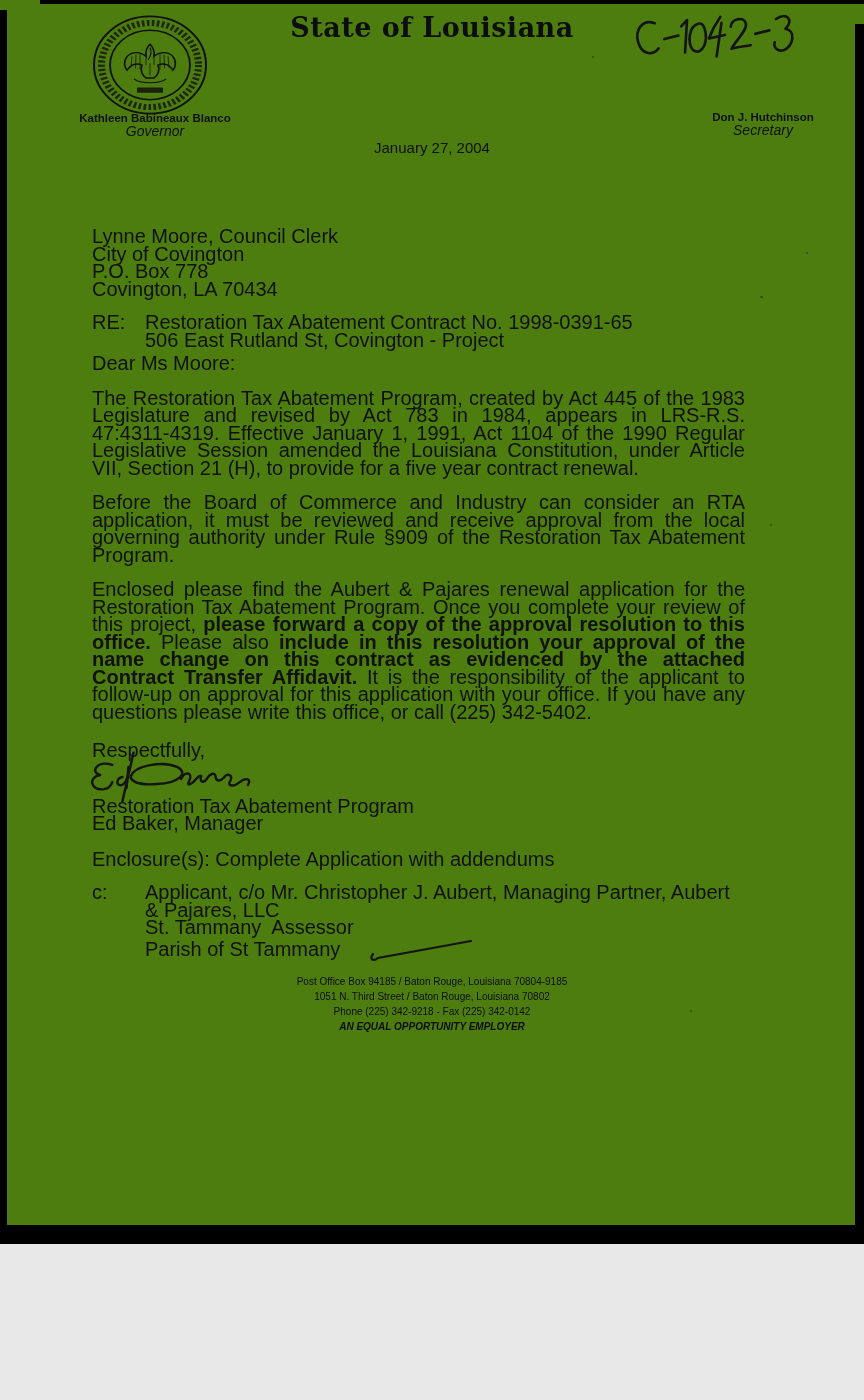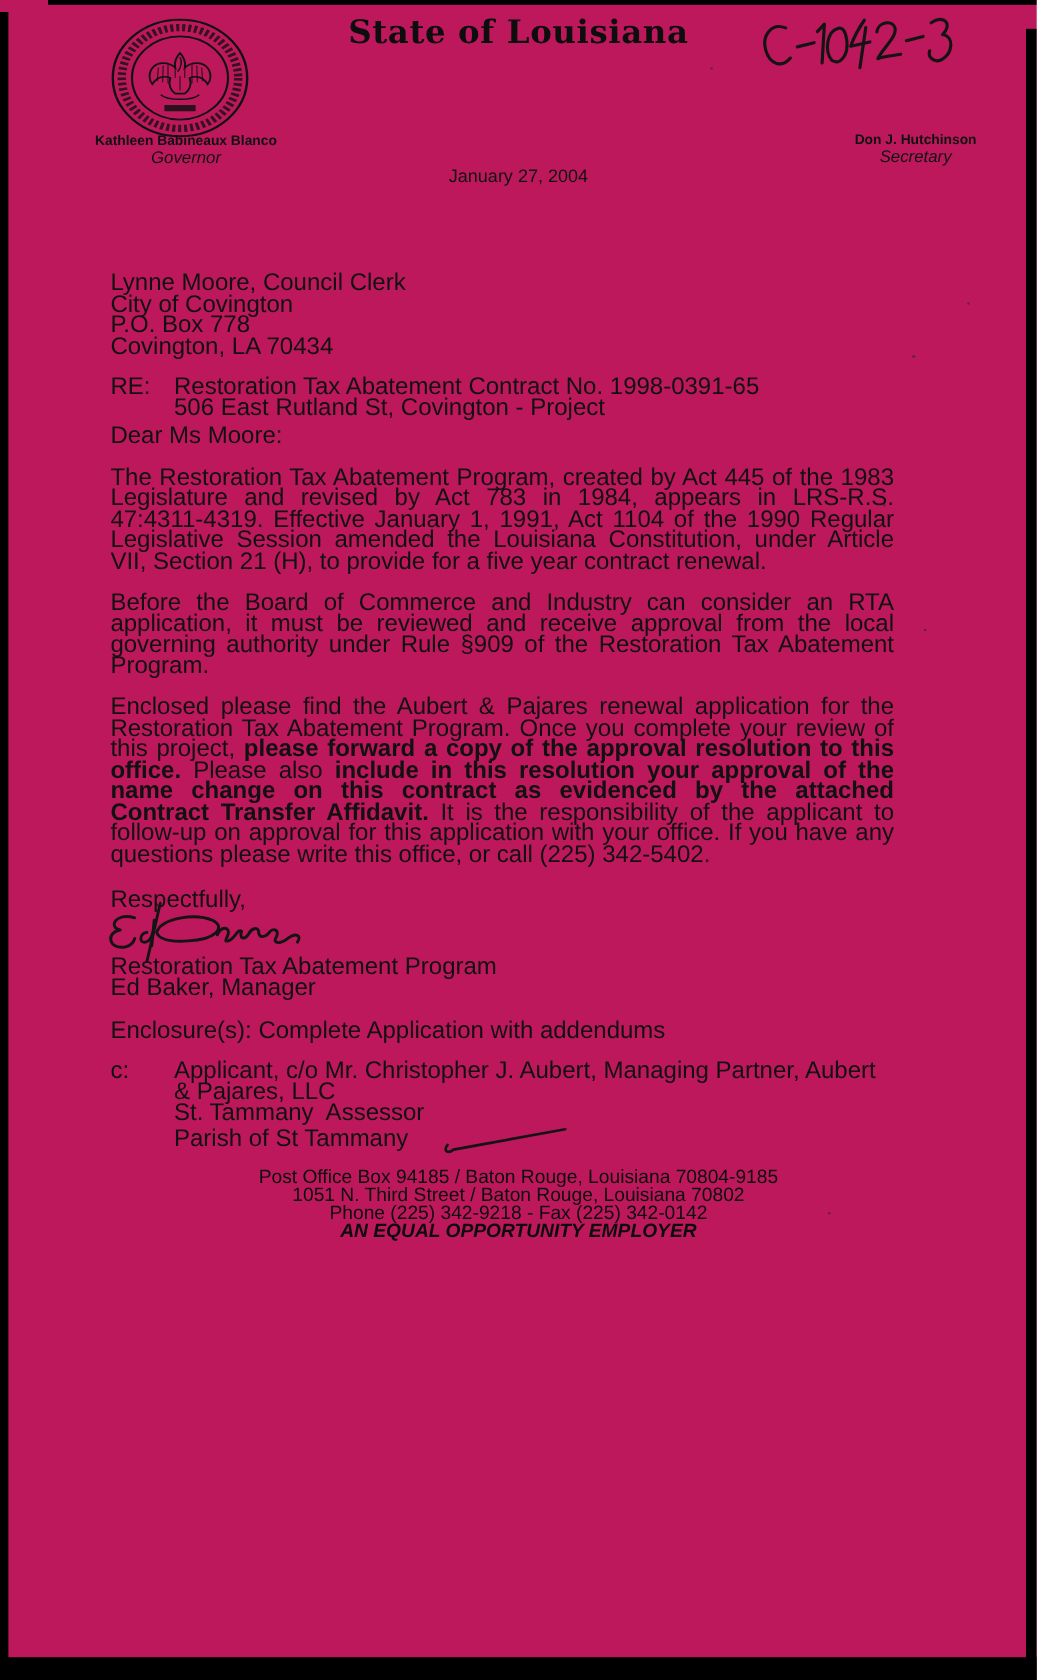"State of Louisiana" .page { background: #be185d -> #4d7c0f; height: 1400px -> 1244px }
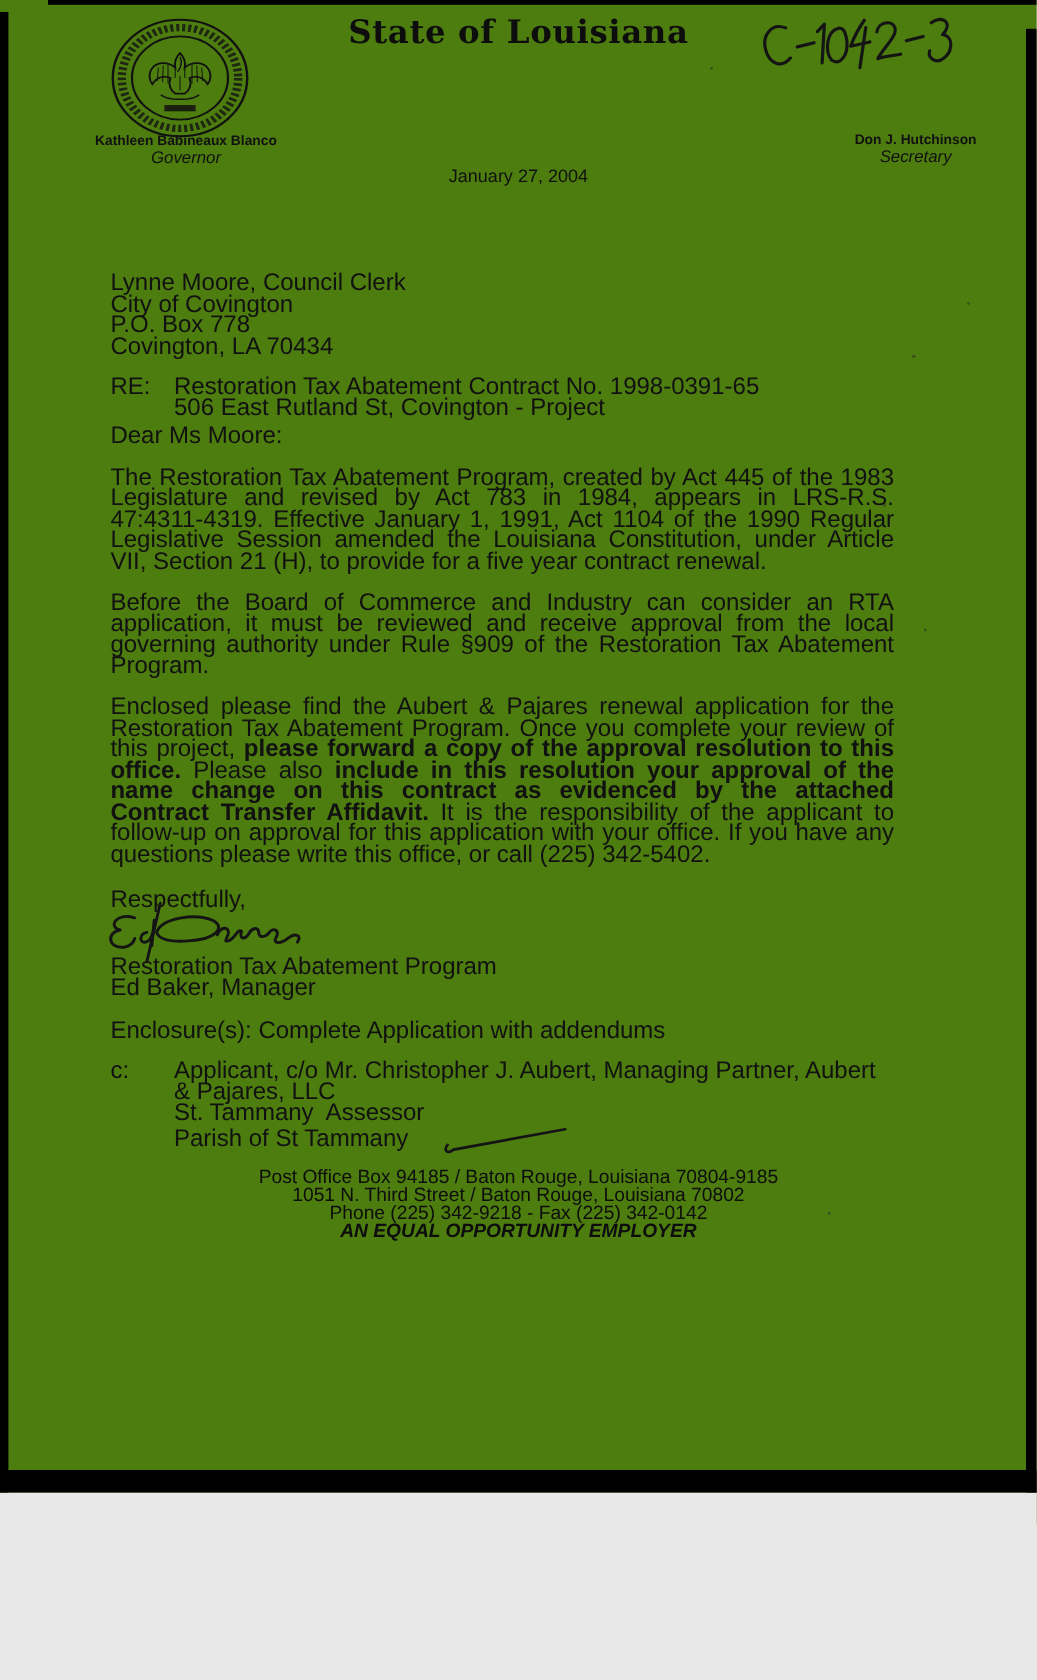"Post Office Box 94185 /" .footer { font-size: 16px -> 10px }
